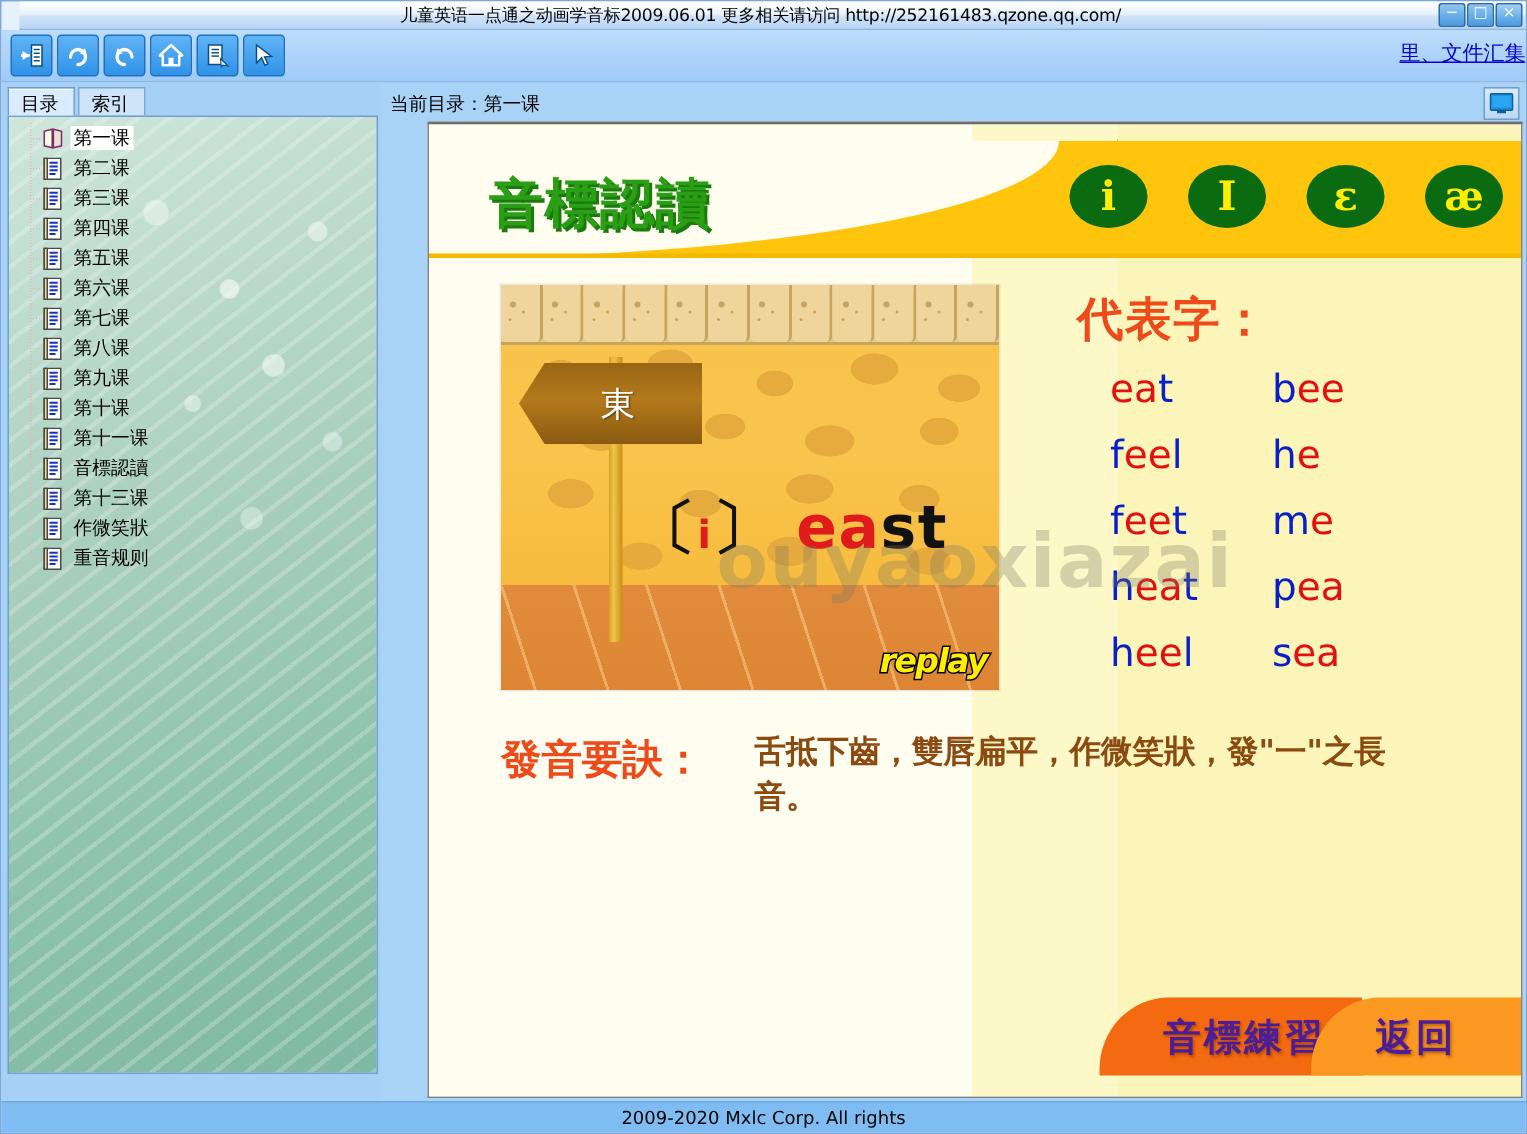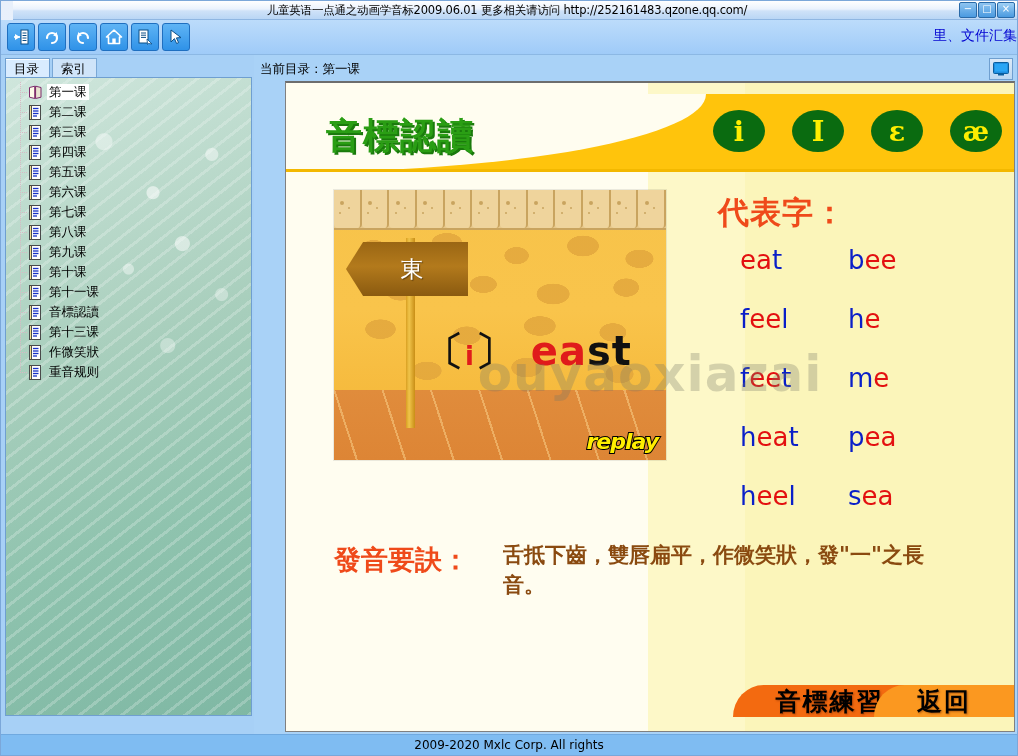"里、文件汇集" #toolbar-link { text-decoration: none -> underline }
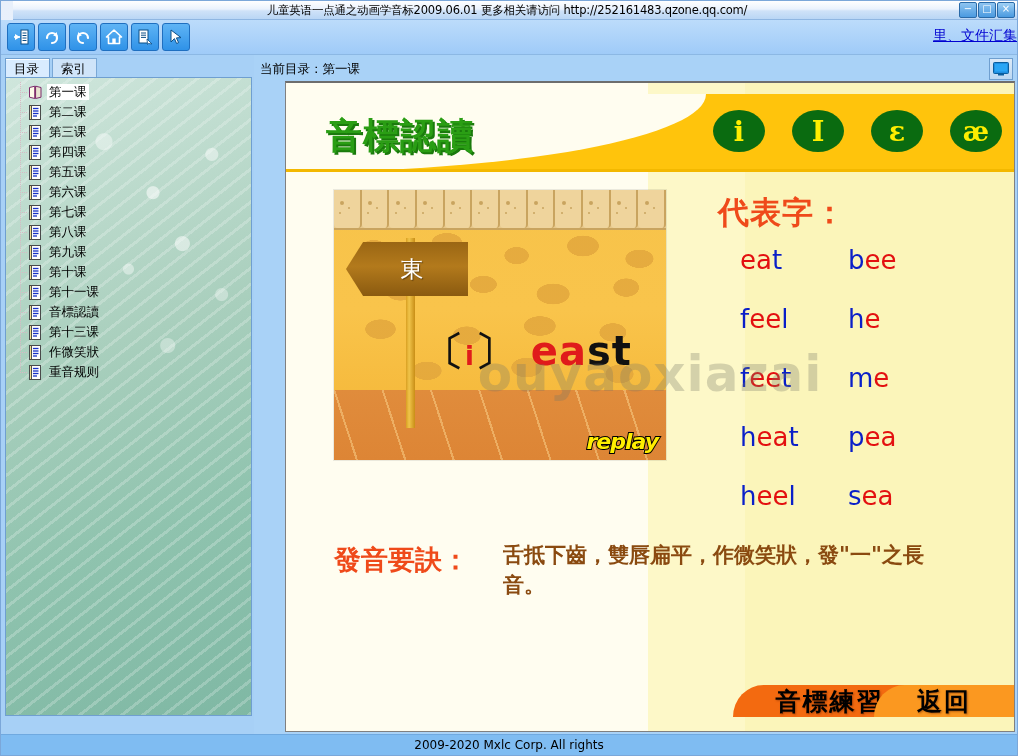"eat" #word-grid { row-gap: 23px -> 8px }
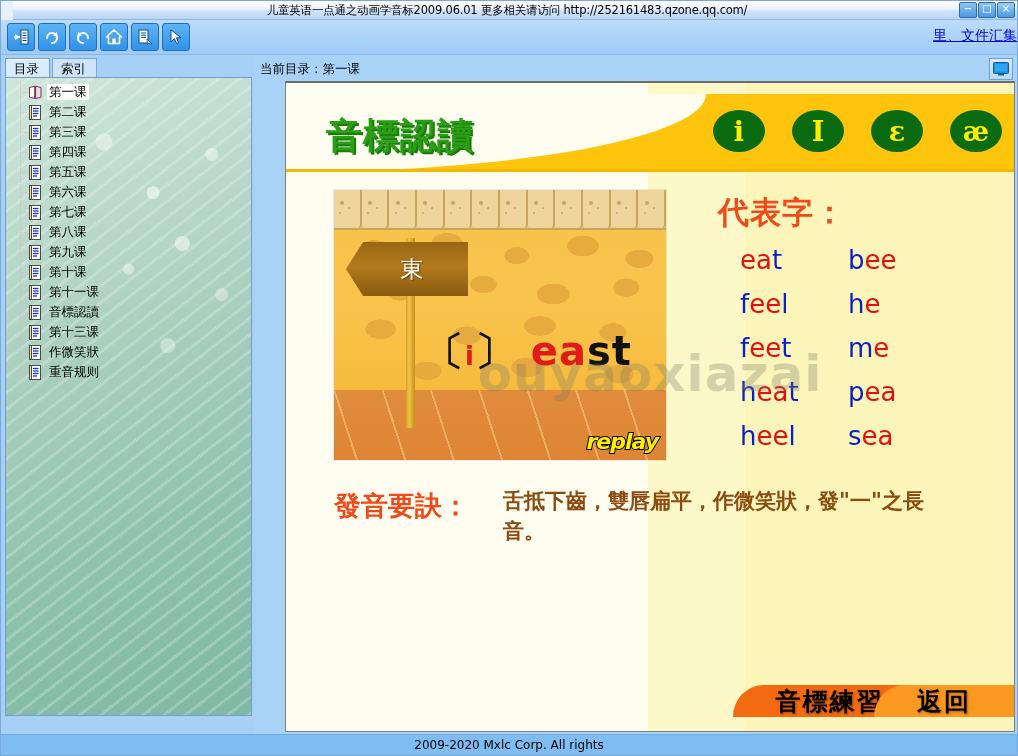"音標練習" .bbtn { color: #000000 -> #4c1d95; height: 32px -> 52px }
